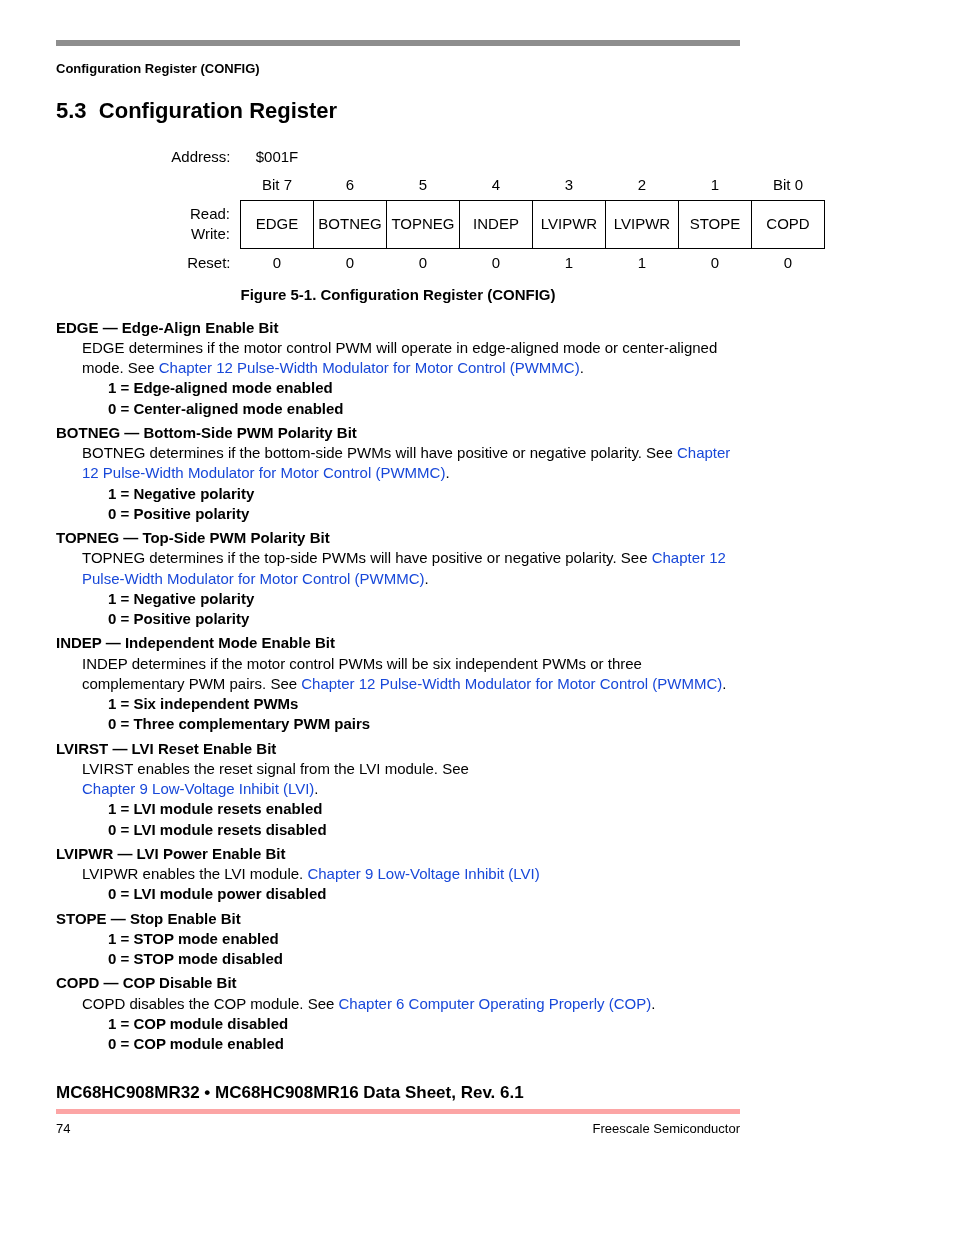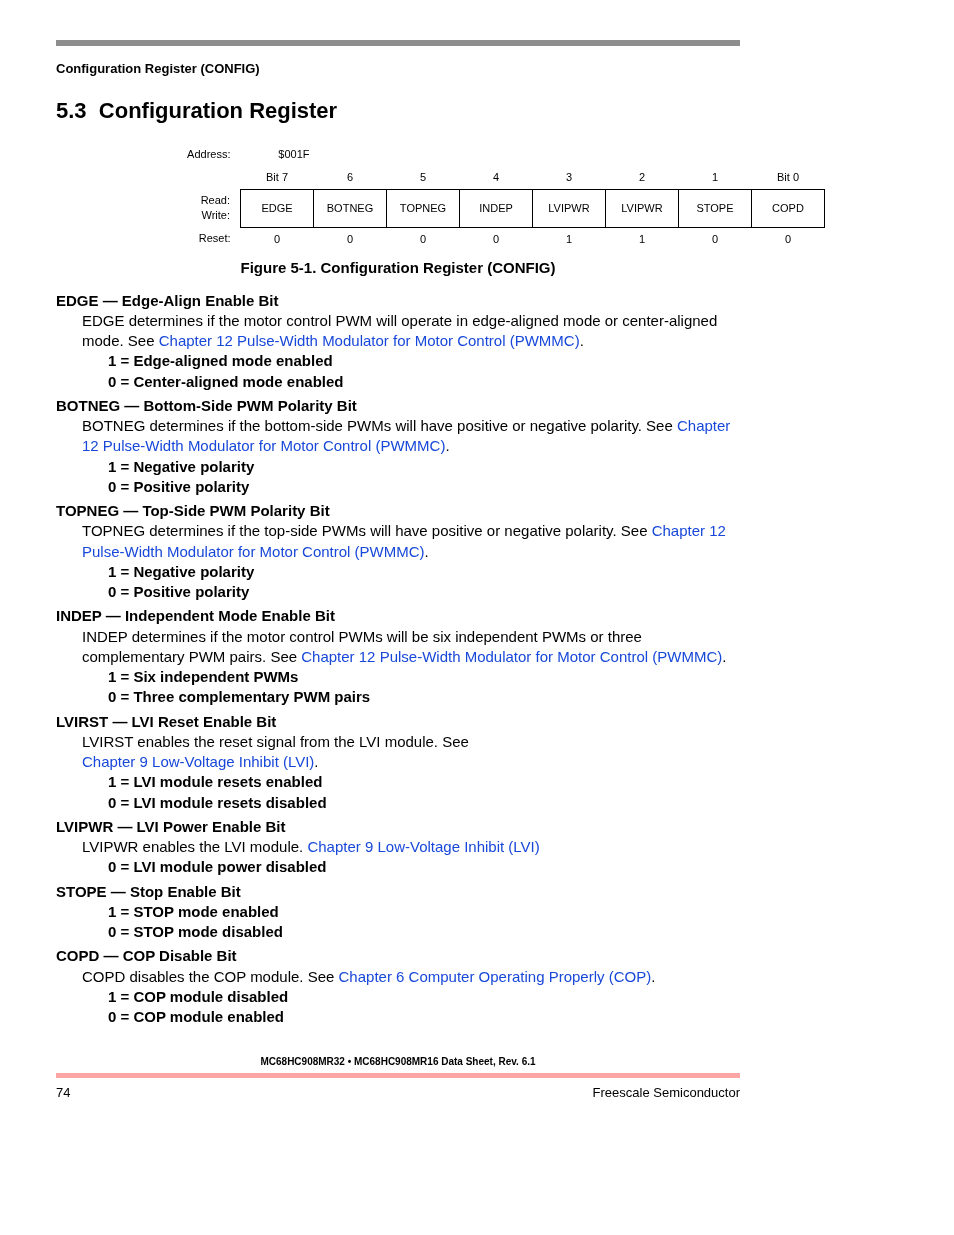"Address:" .reg-table { font-size: 11px -> 15px }
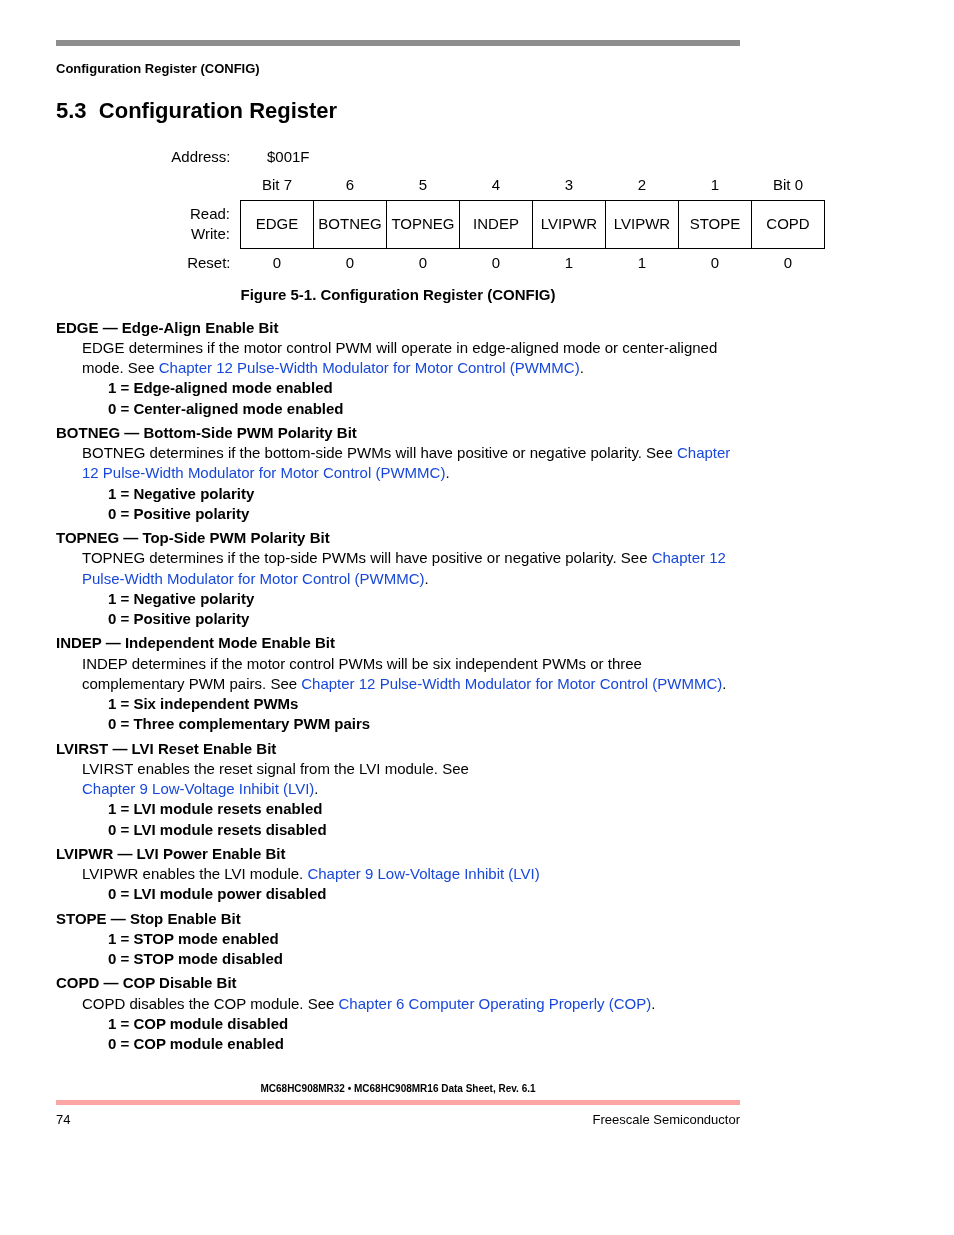"$001F" .reg-table td.addr { text-align: right -> center }
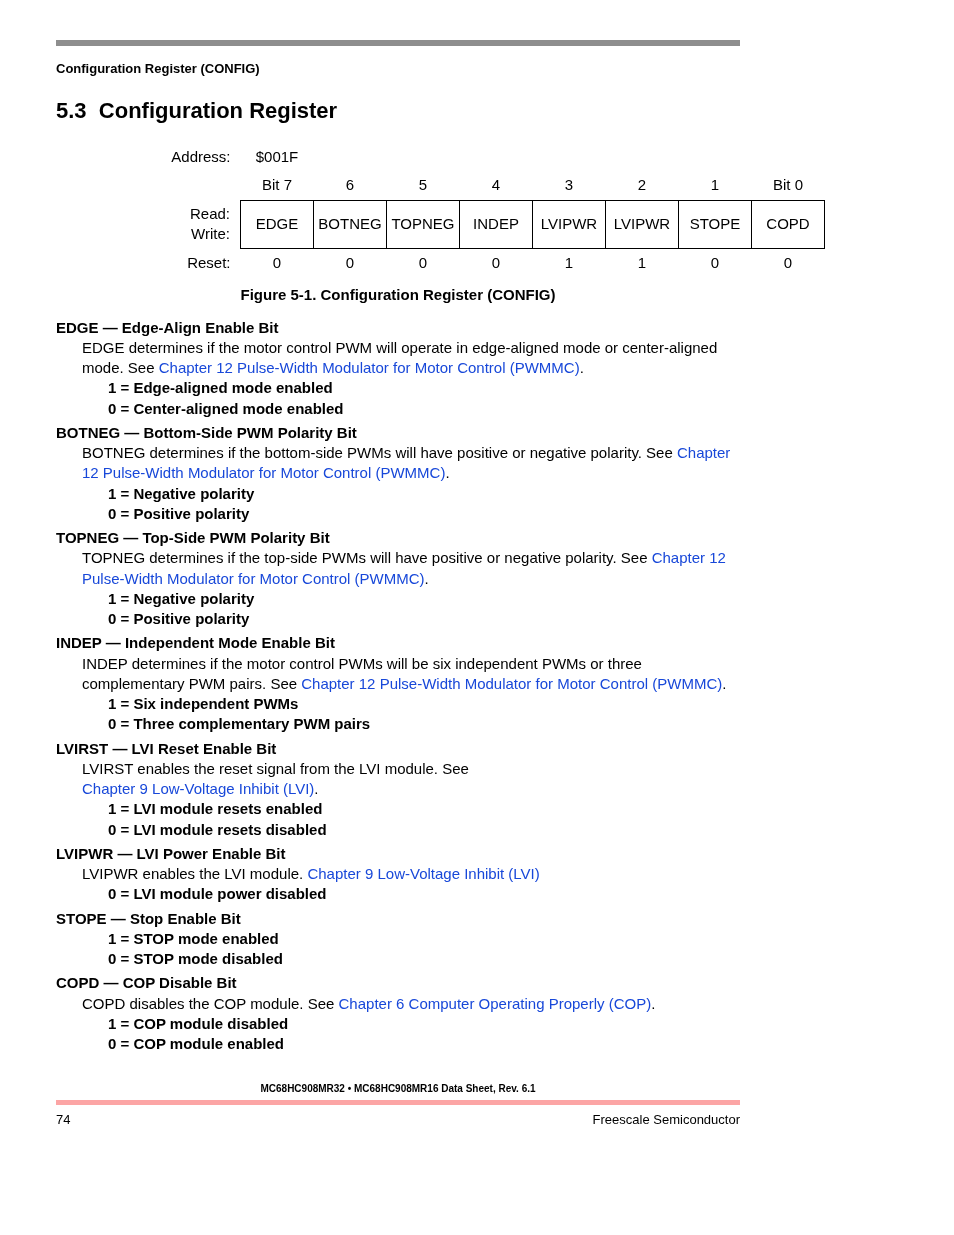"MC68HC908MR32 • MC68HC908MR16 Data" .footer-doc { font-size: 10px -> 17px; text-align: center -> left }
